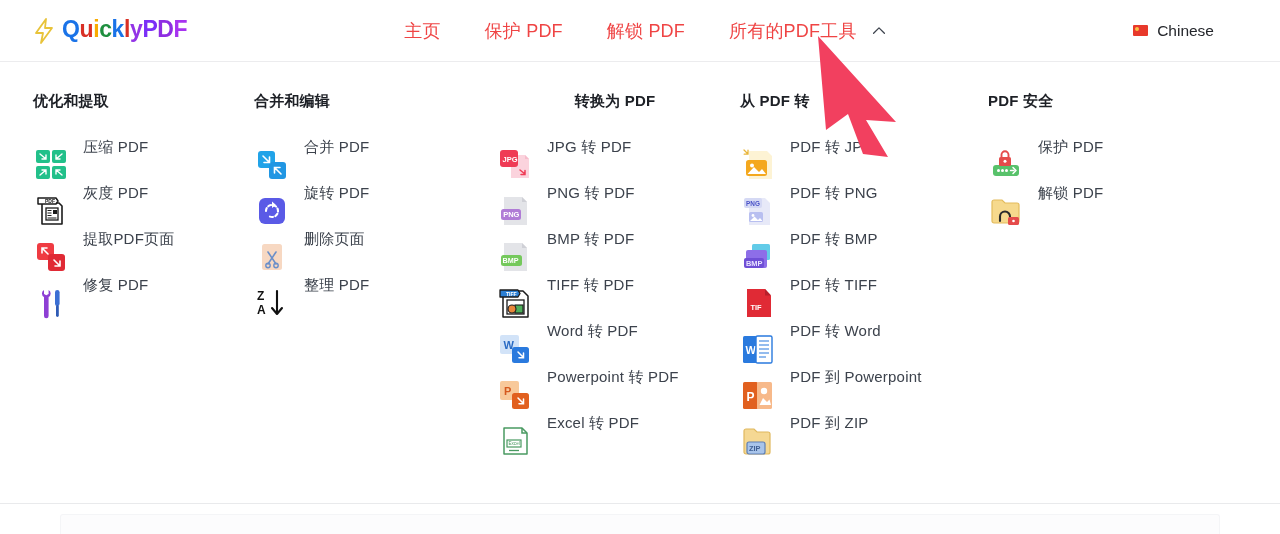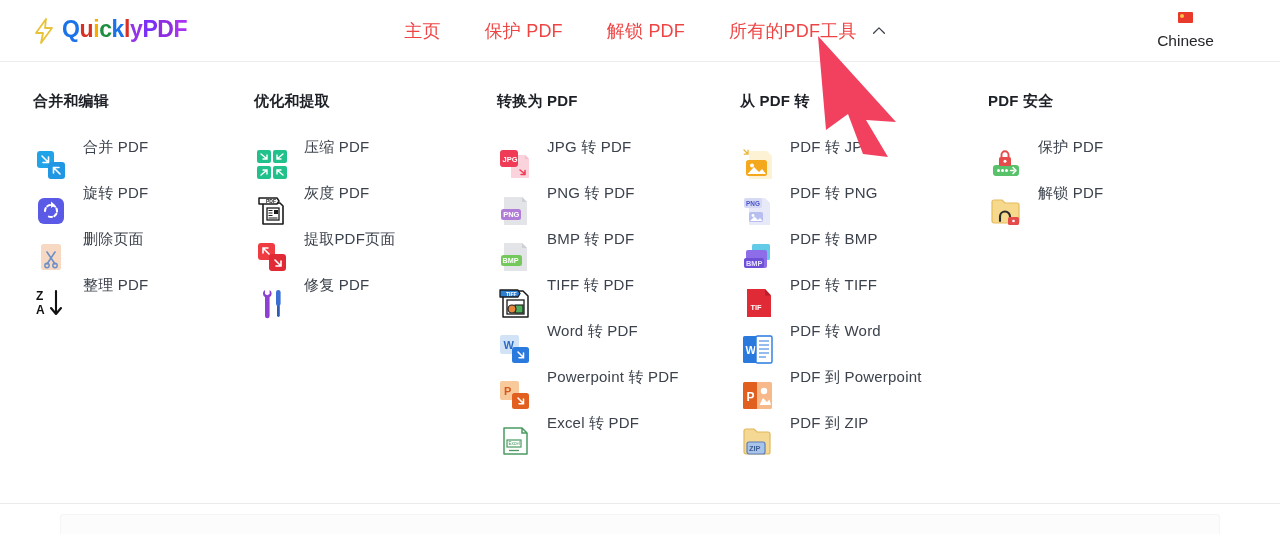"Chinese" .lang { flex-direction: column -> none }
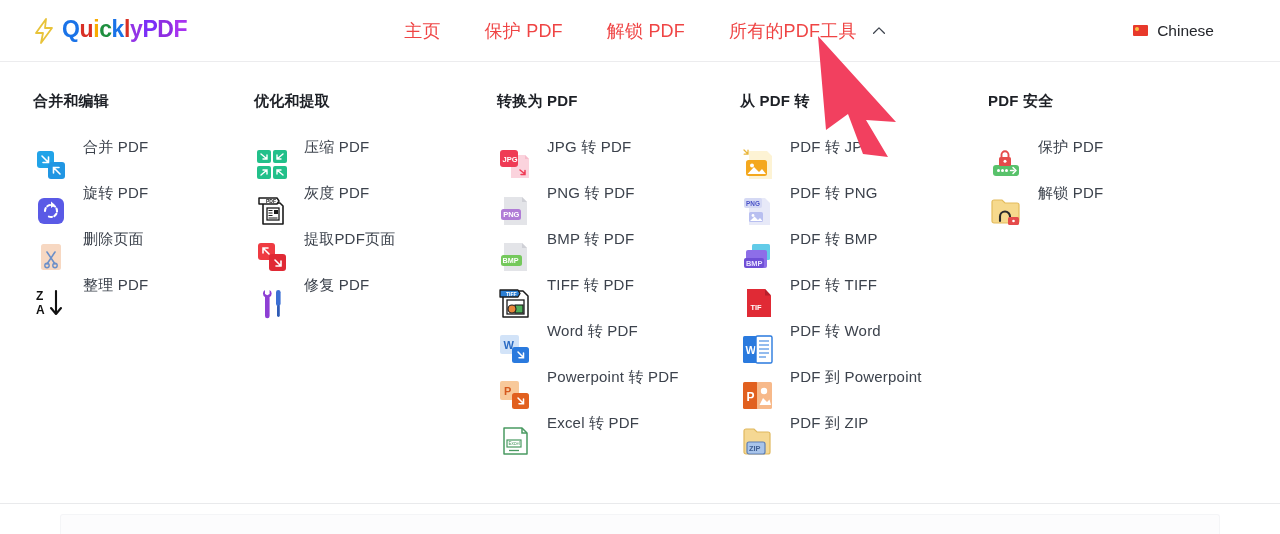"合并和编辑" div.col { order: before "优化和提取" -> after "优化和提取" }
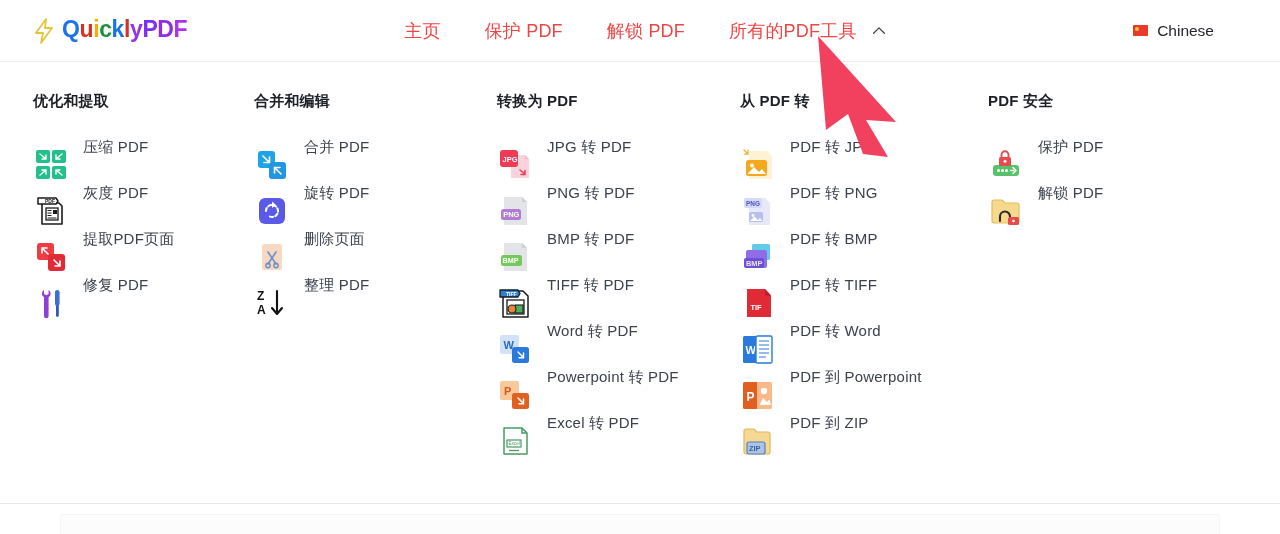"转换为 PDF" .col:nth-child(3) { text-align: none -> center }
